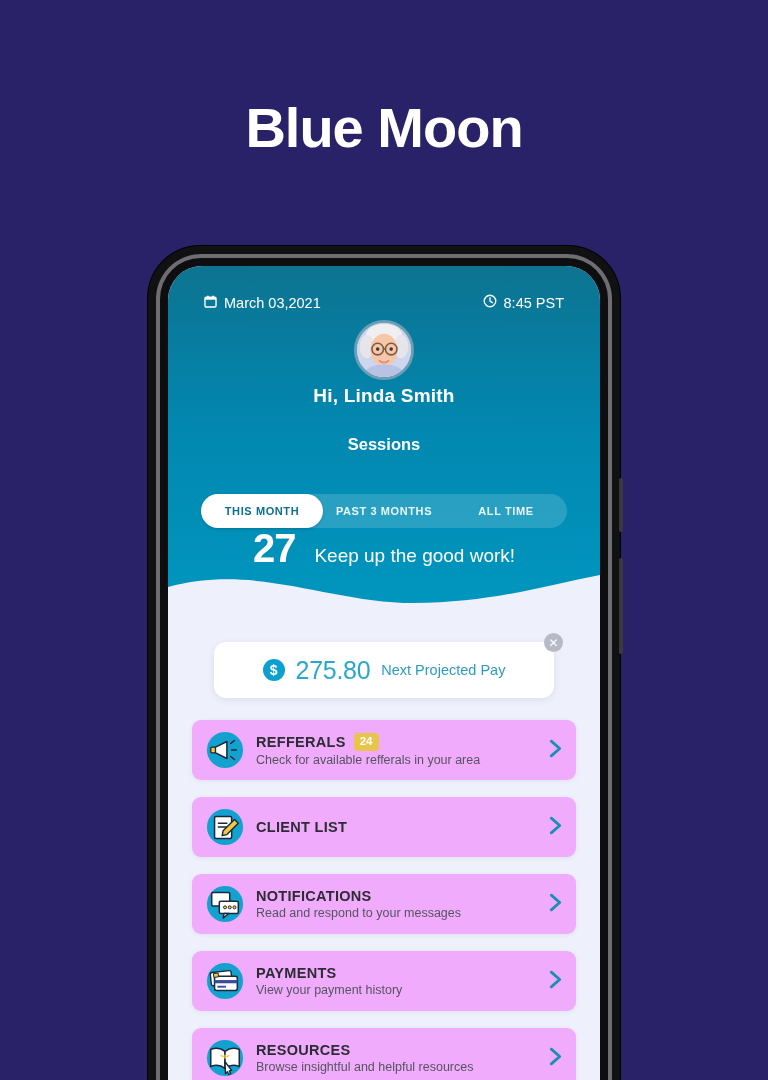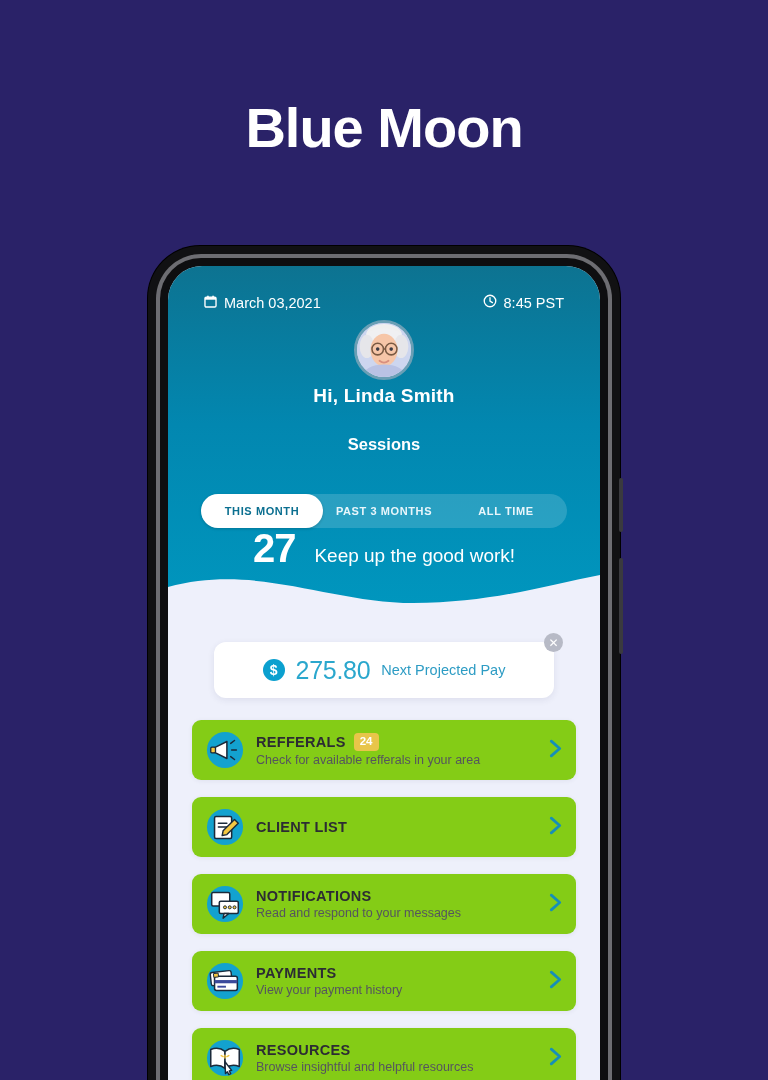"REFFERALS" .menu-row { background: #84cc16 -> #f0abfc }
